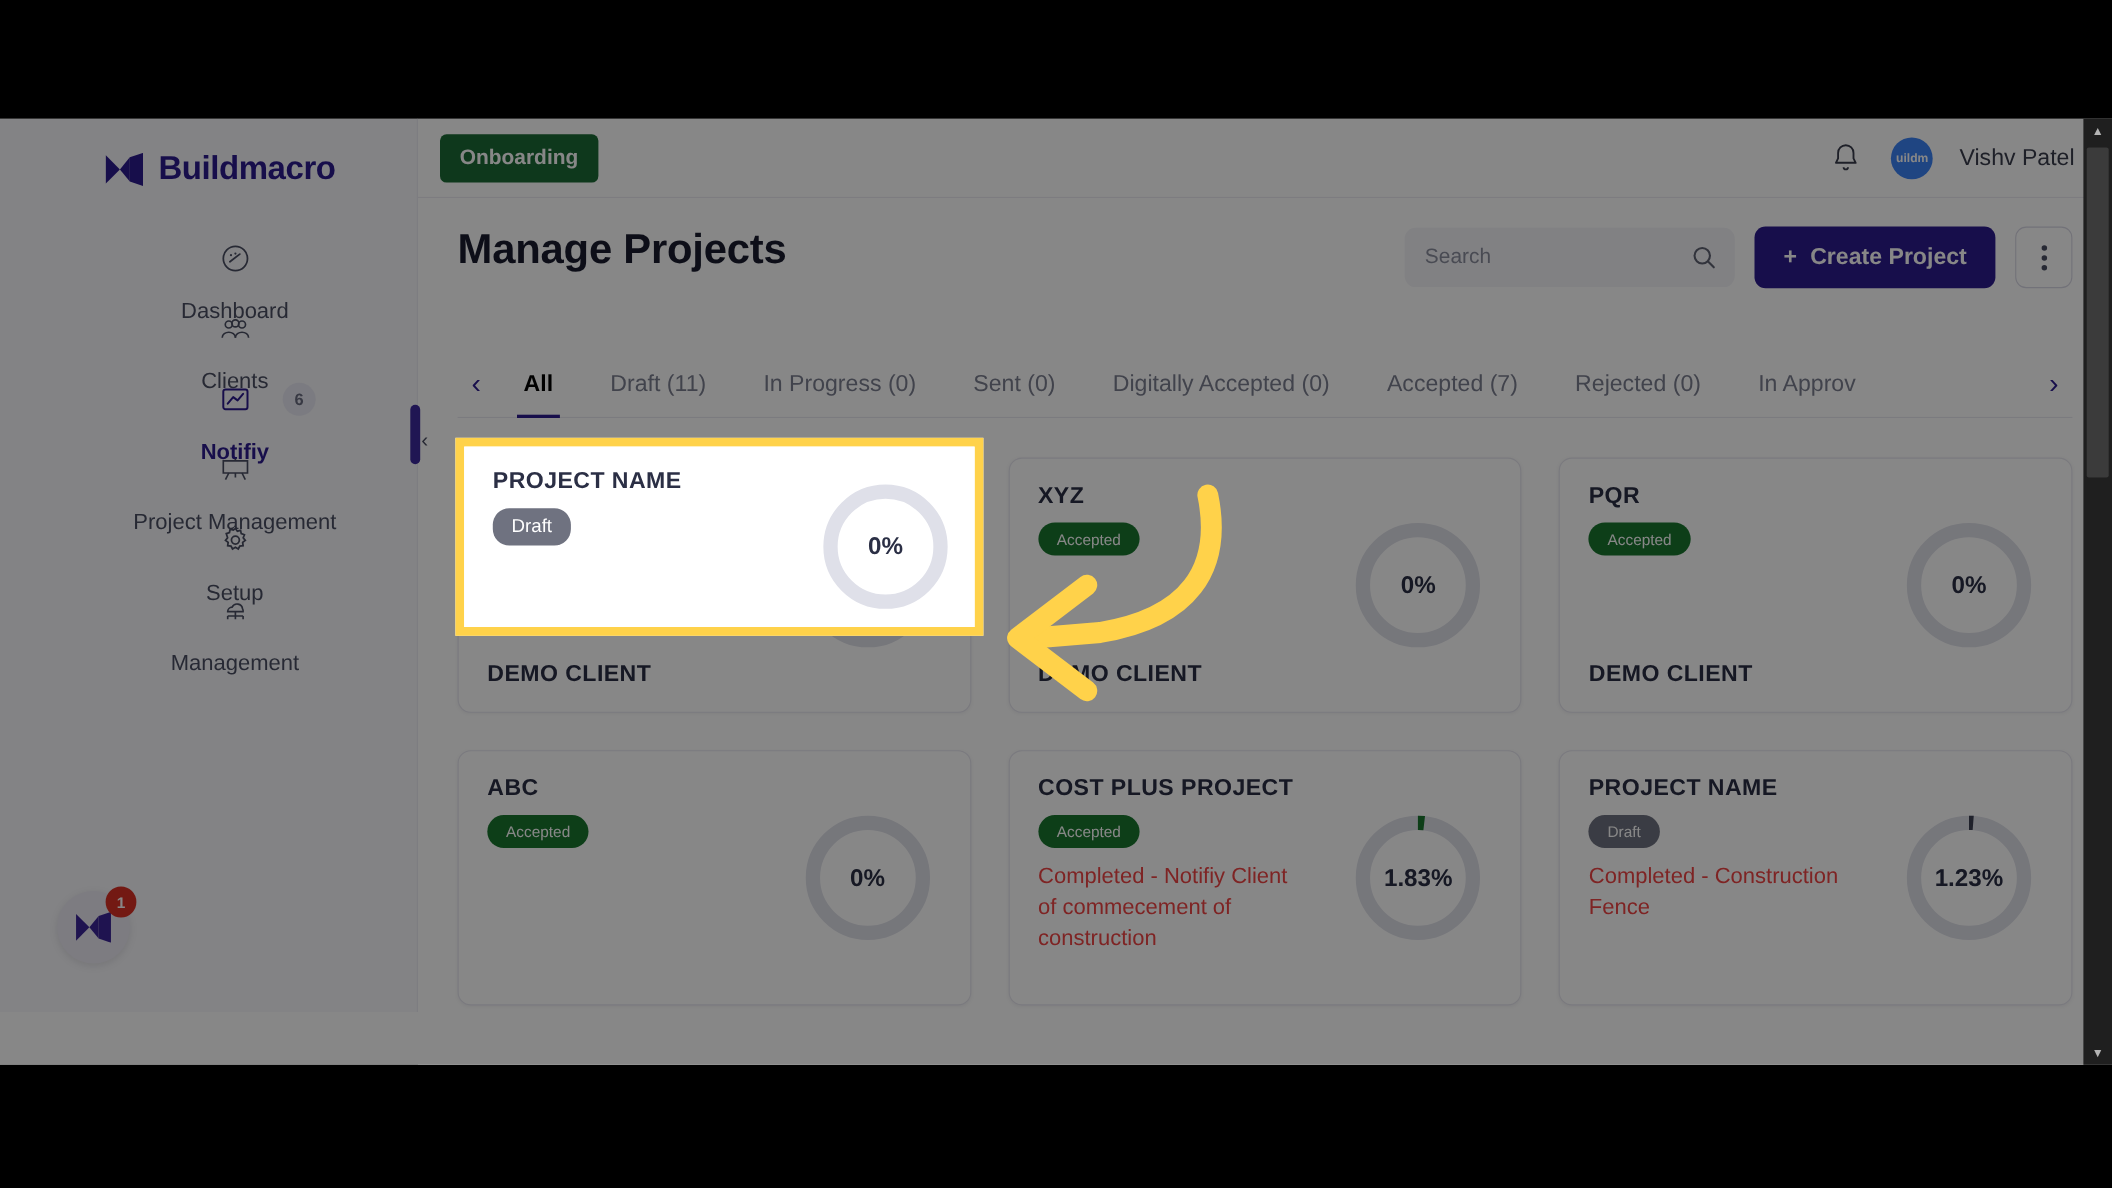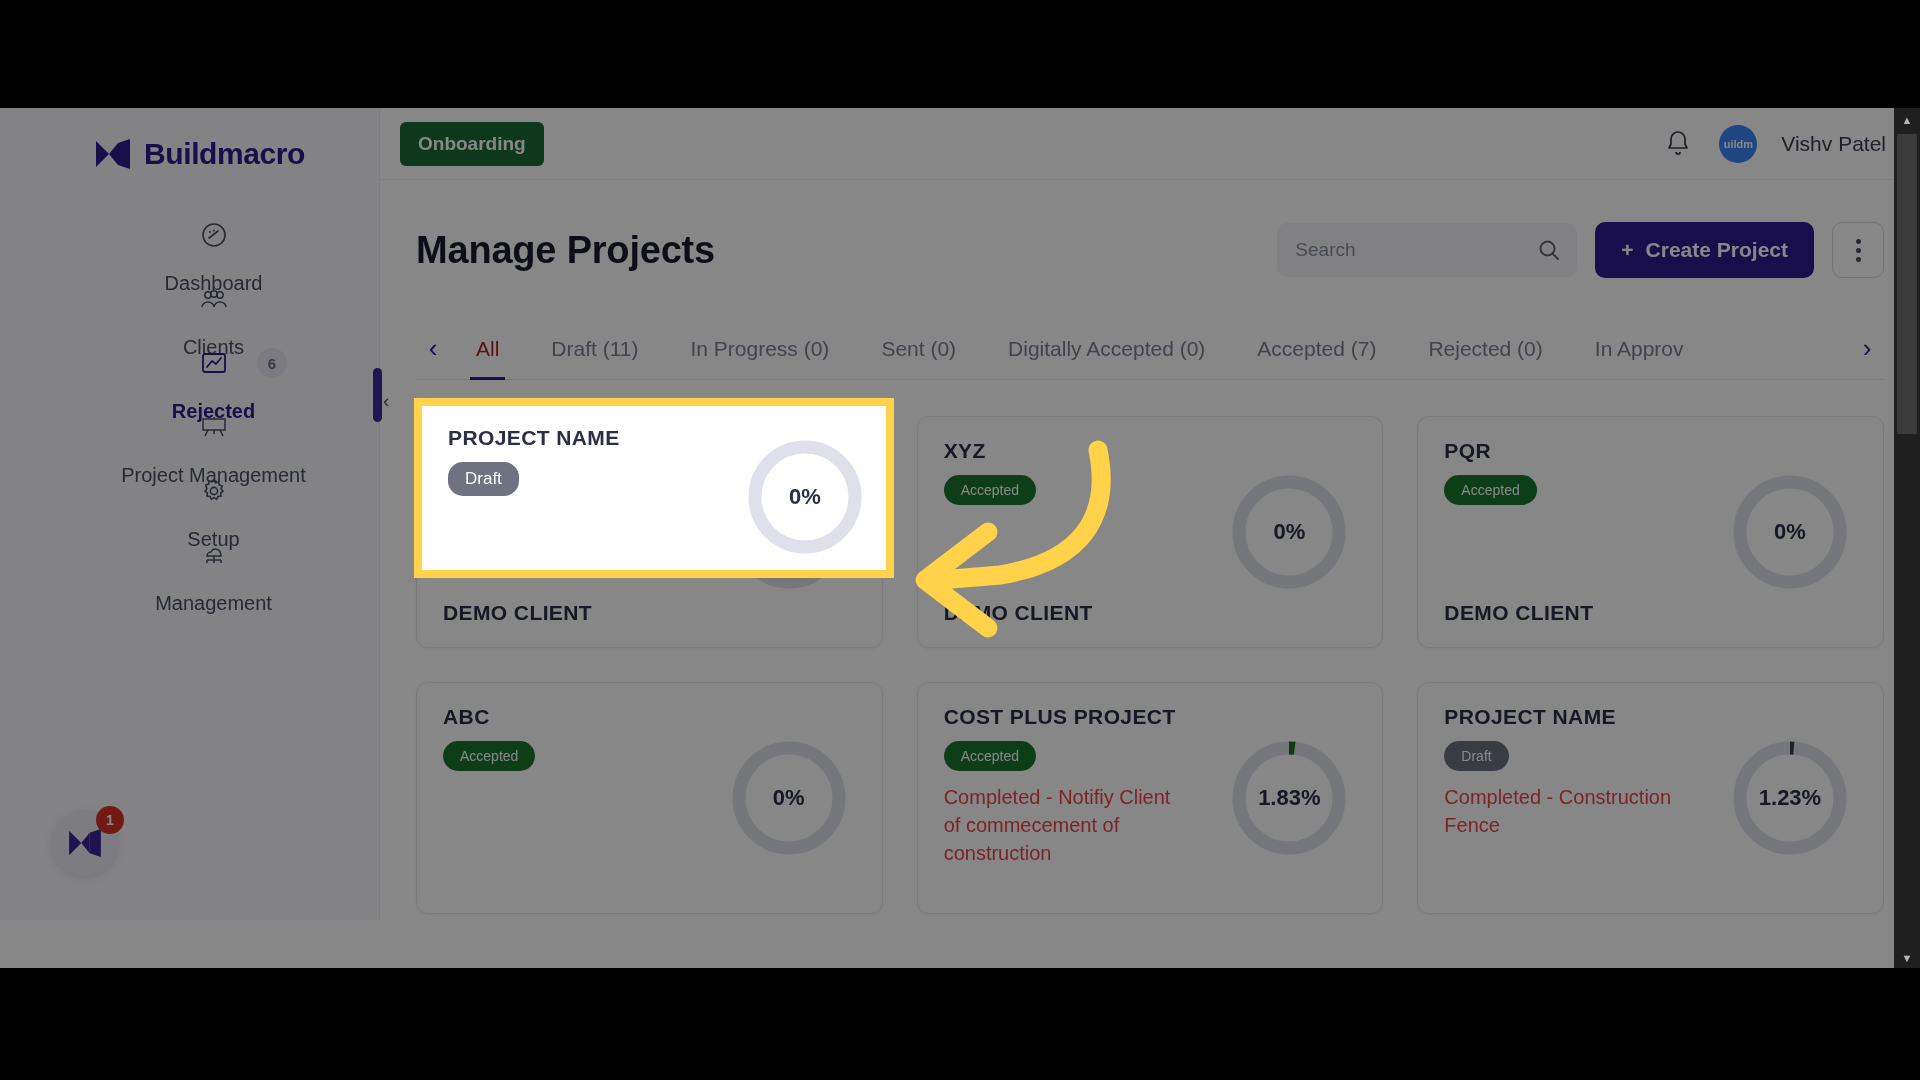"Manage Projects" .page-head { align-items: center -> flex-start }
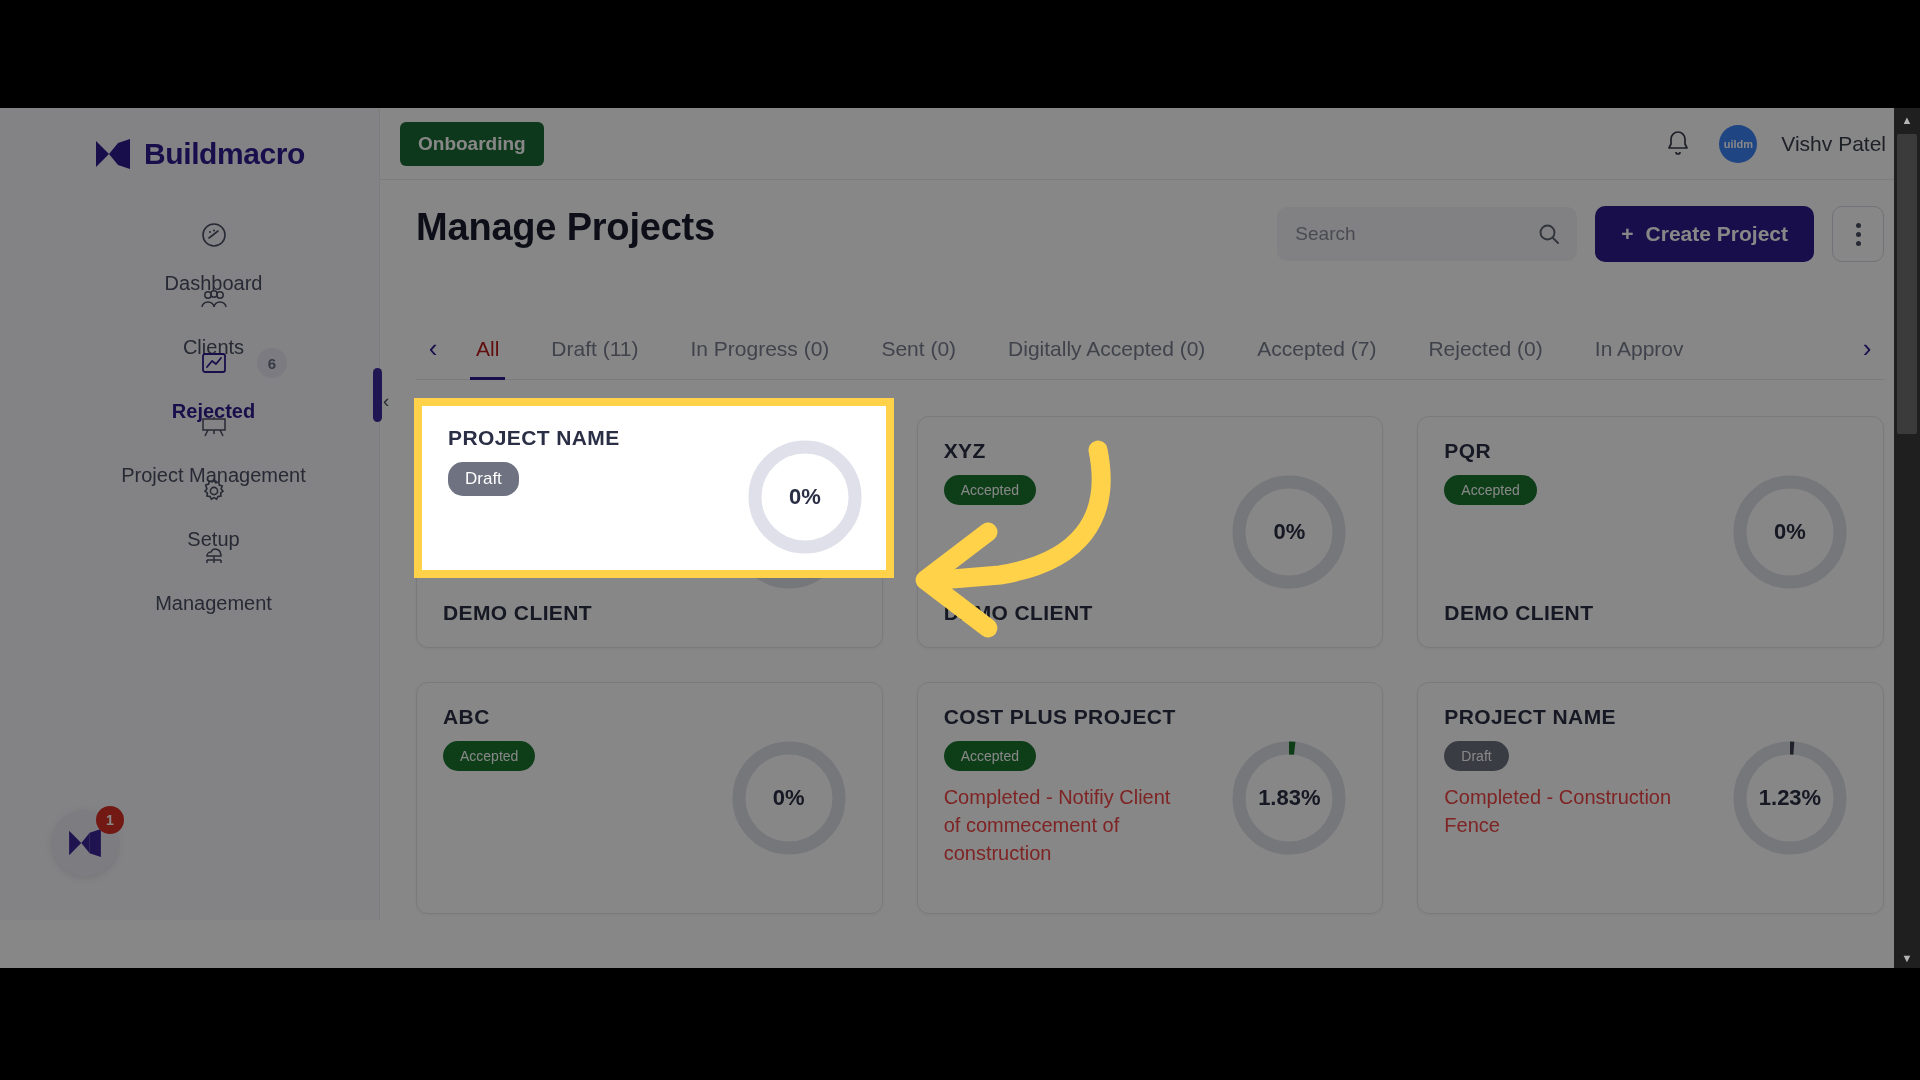"All" .tab.active { color: #b91c1c -> #000000; font-weight: 400 -> 700 }
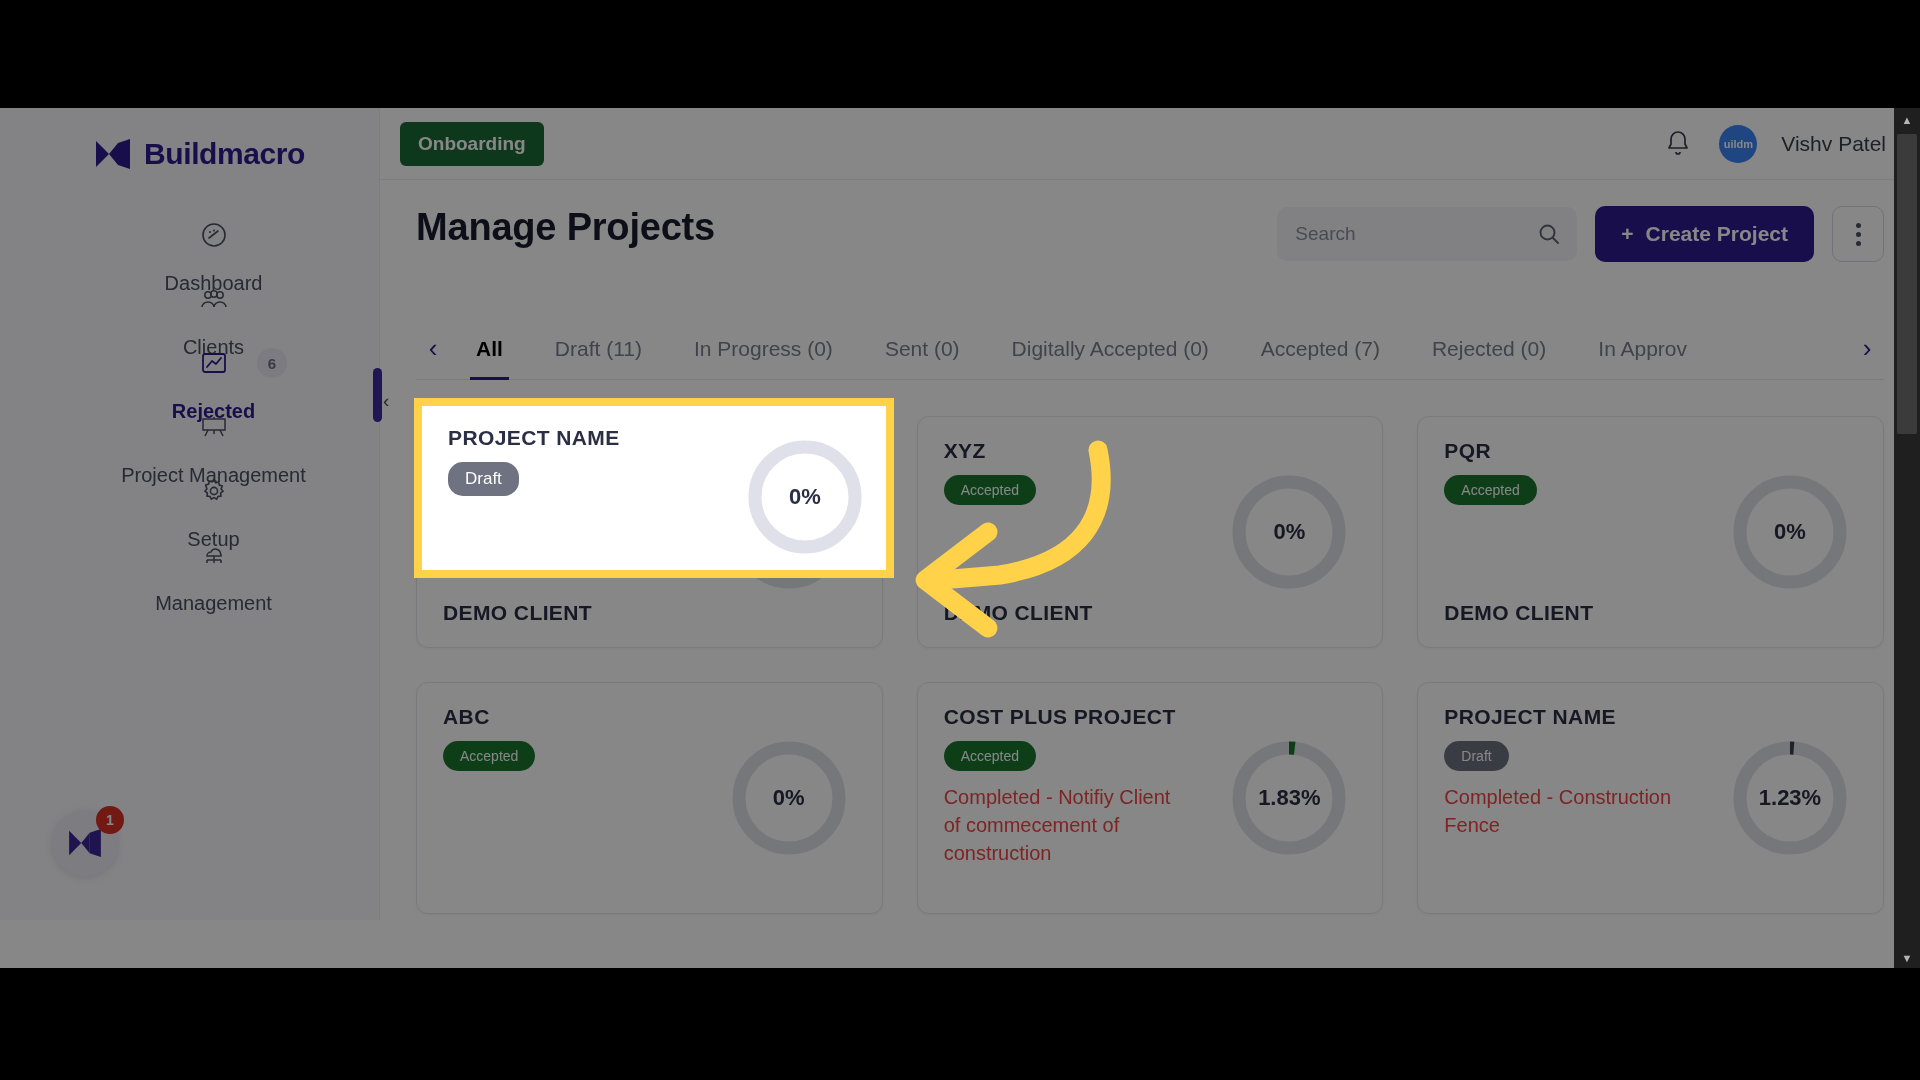"Rejected" span { text: Rejected -> Notifiy }
